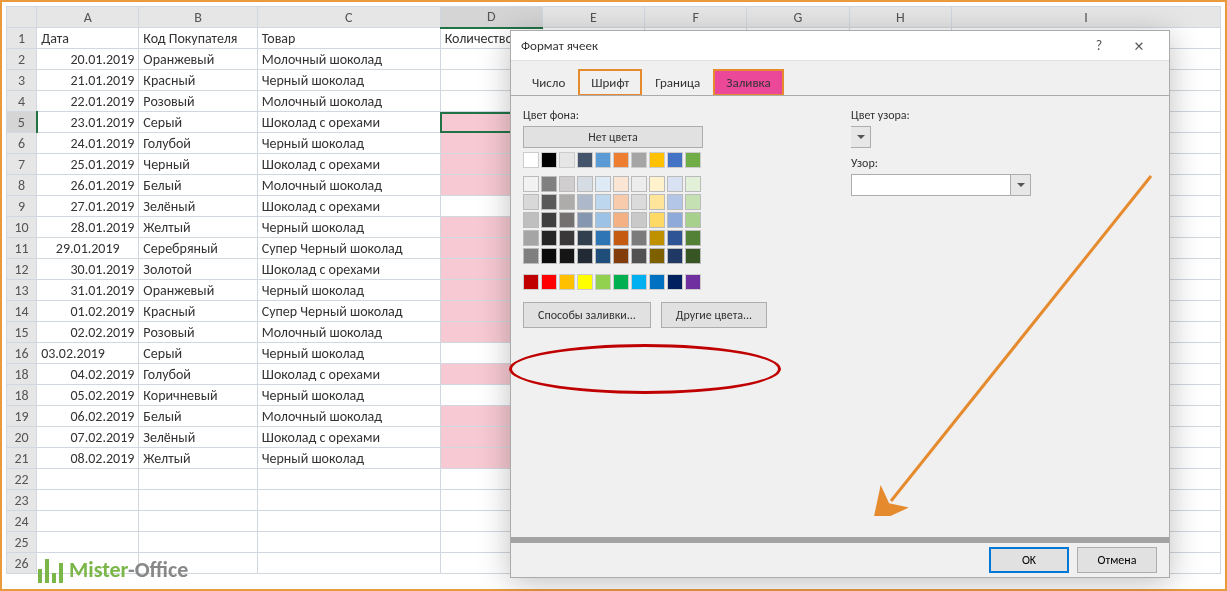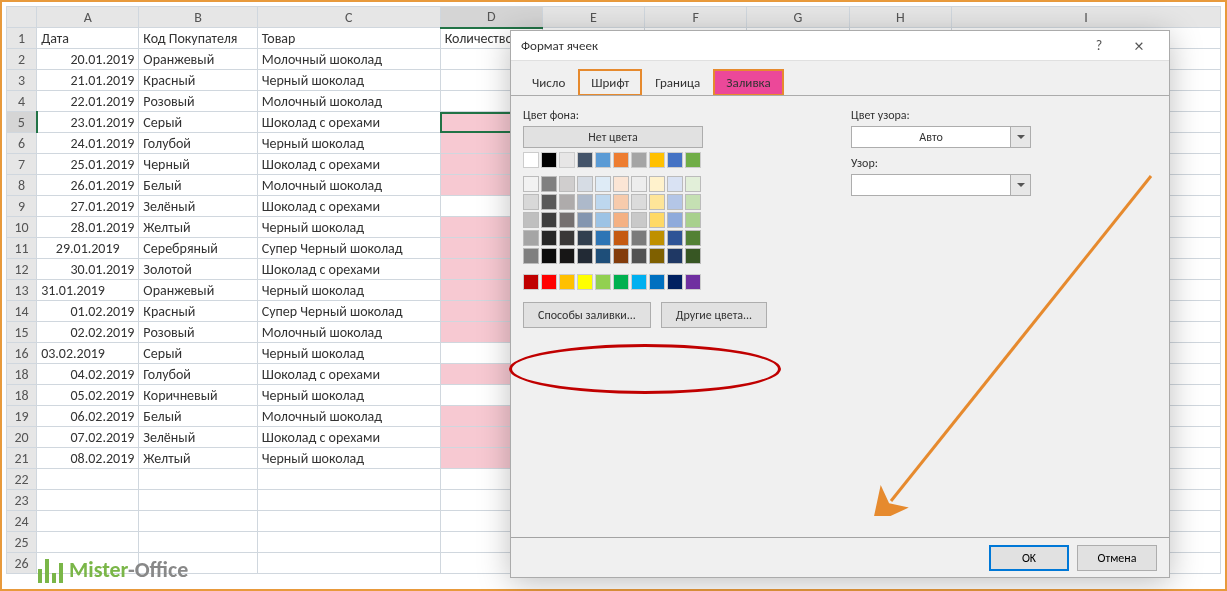"Авто" div.dd-val { html: <div>Авто</div> -> none }
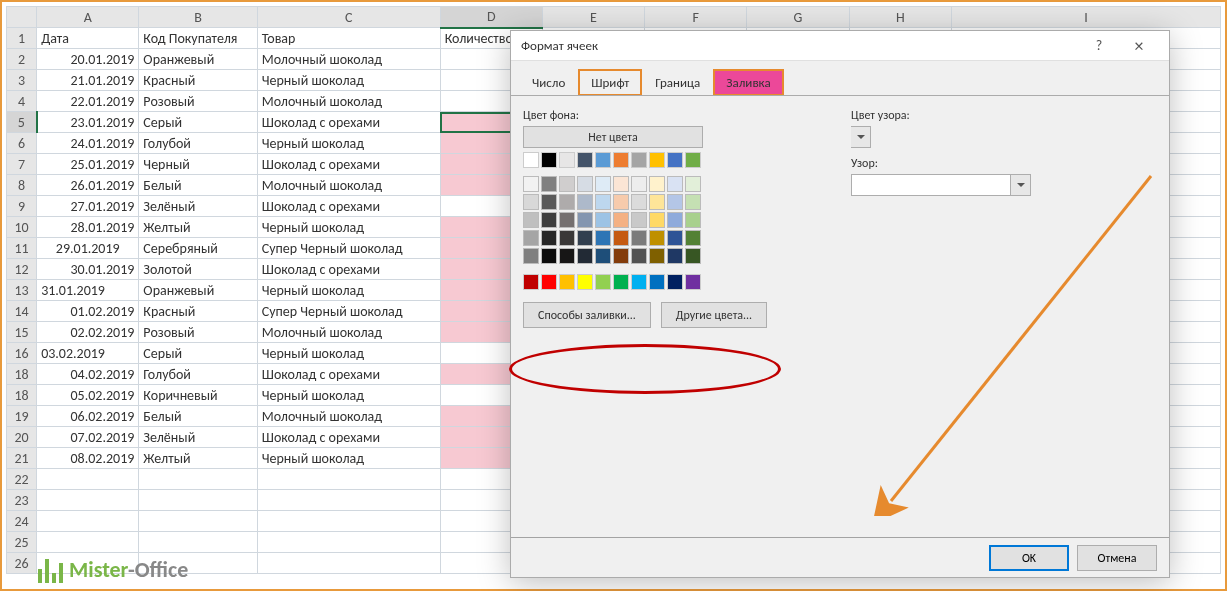"31.01.2019" td { text-align: left -> right }
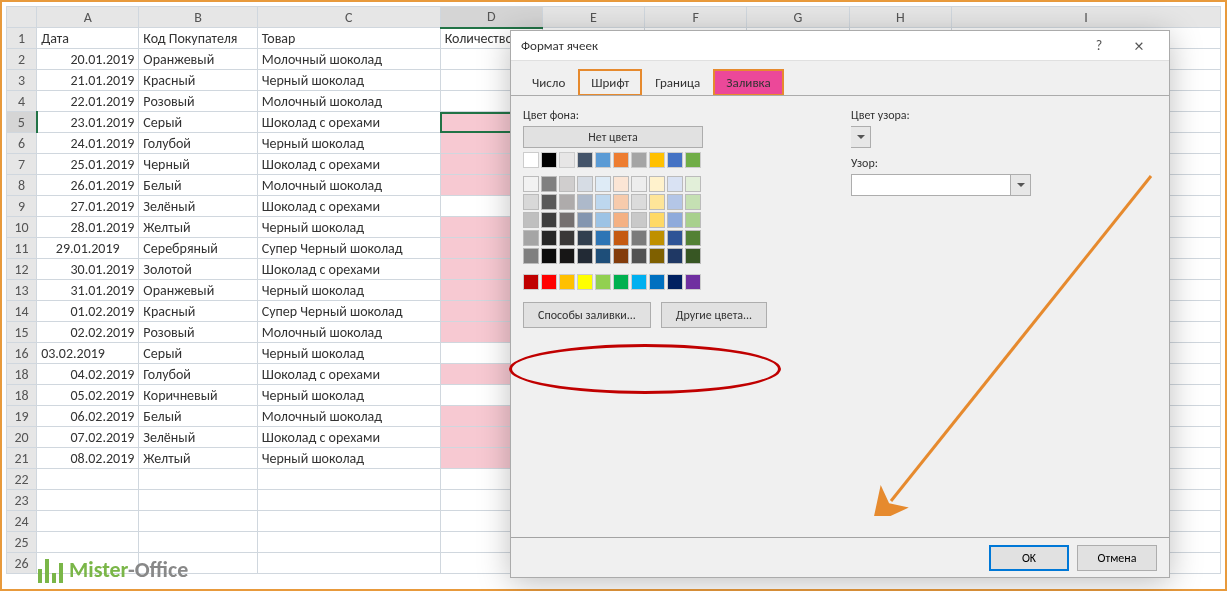"OK" .dlg-footer { border-top: 1px solid #a3a3a3 -> 6px solid #a3a3a3 }
